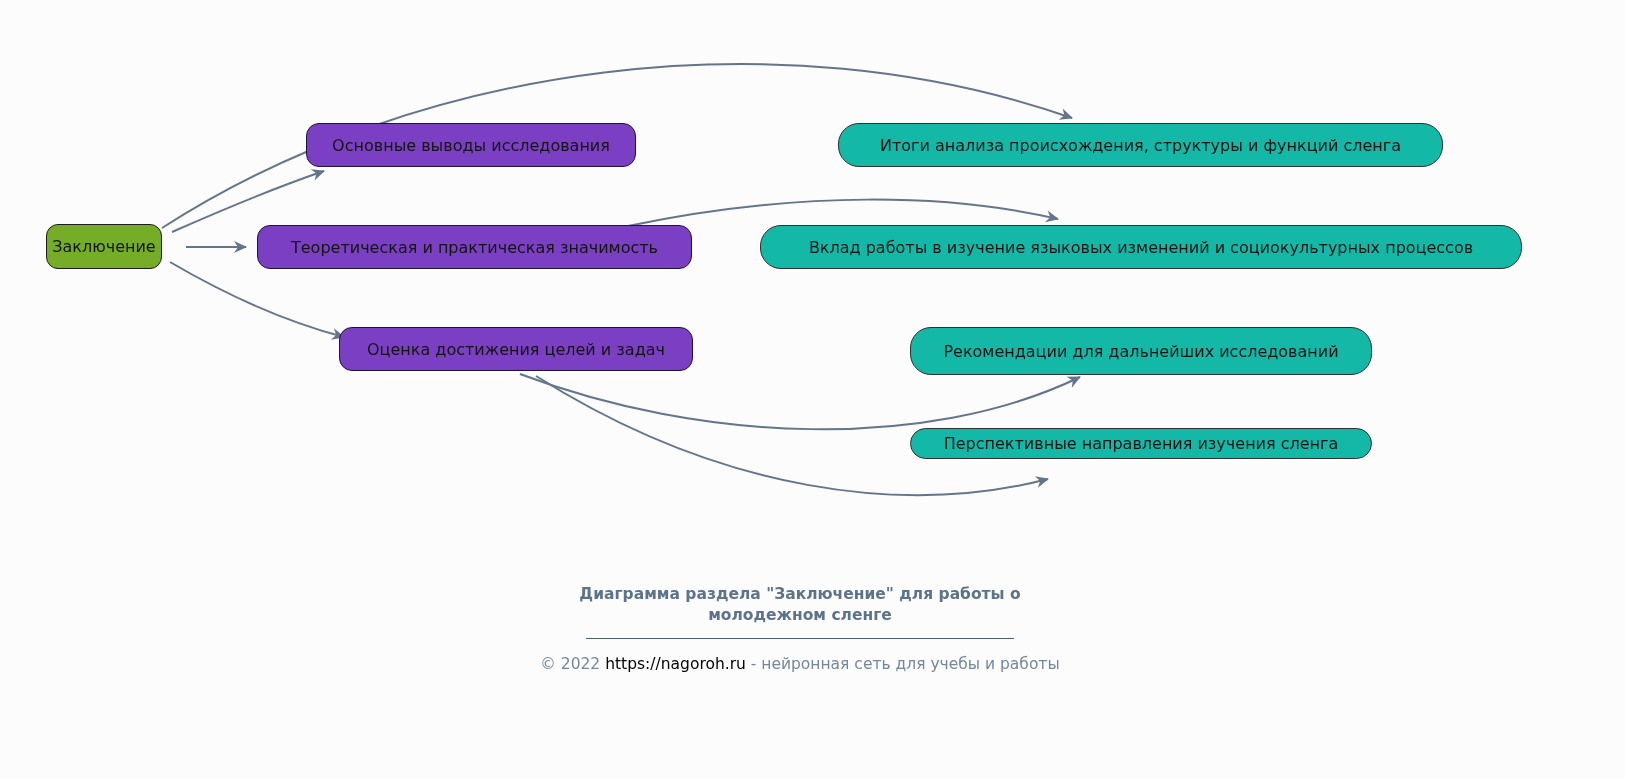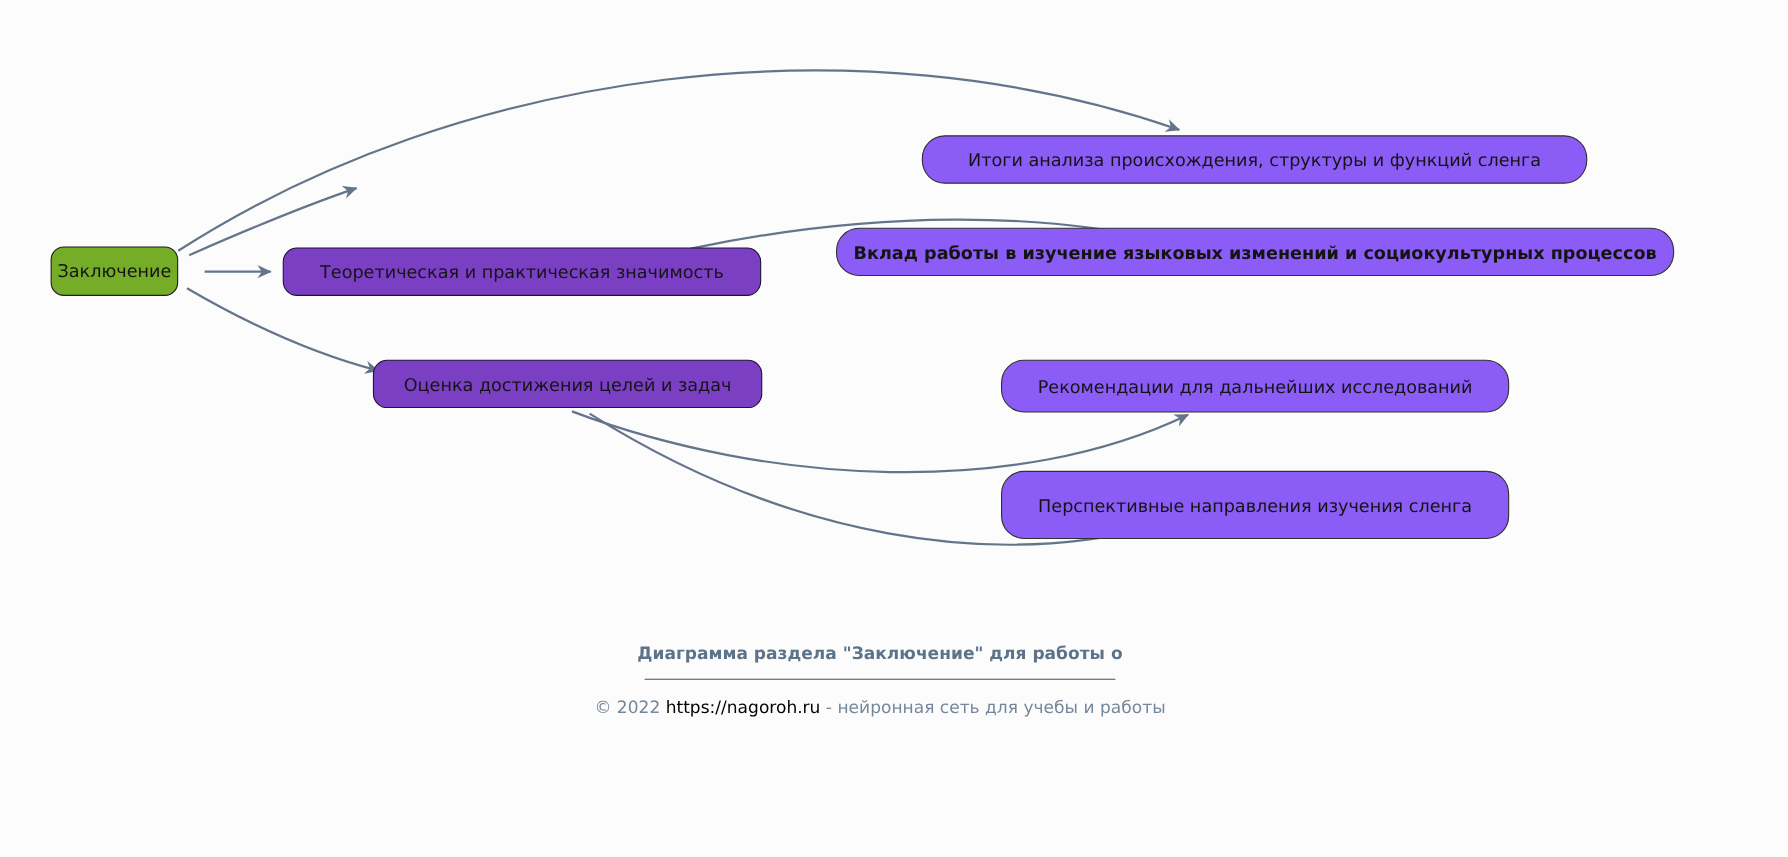"Основные выводы исследования" div.node { html: none -> <div> <span>Основные выводы исследования</span> </div> }
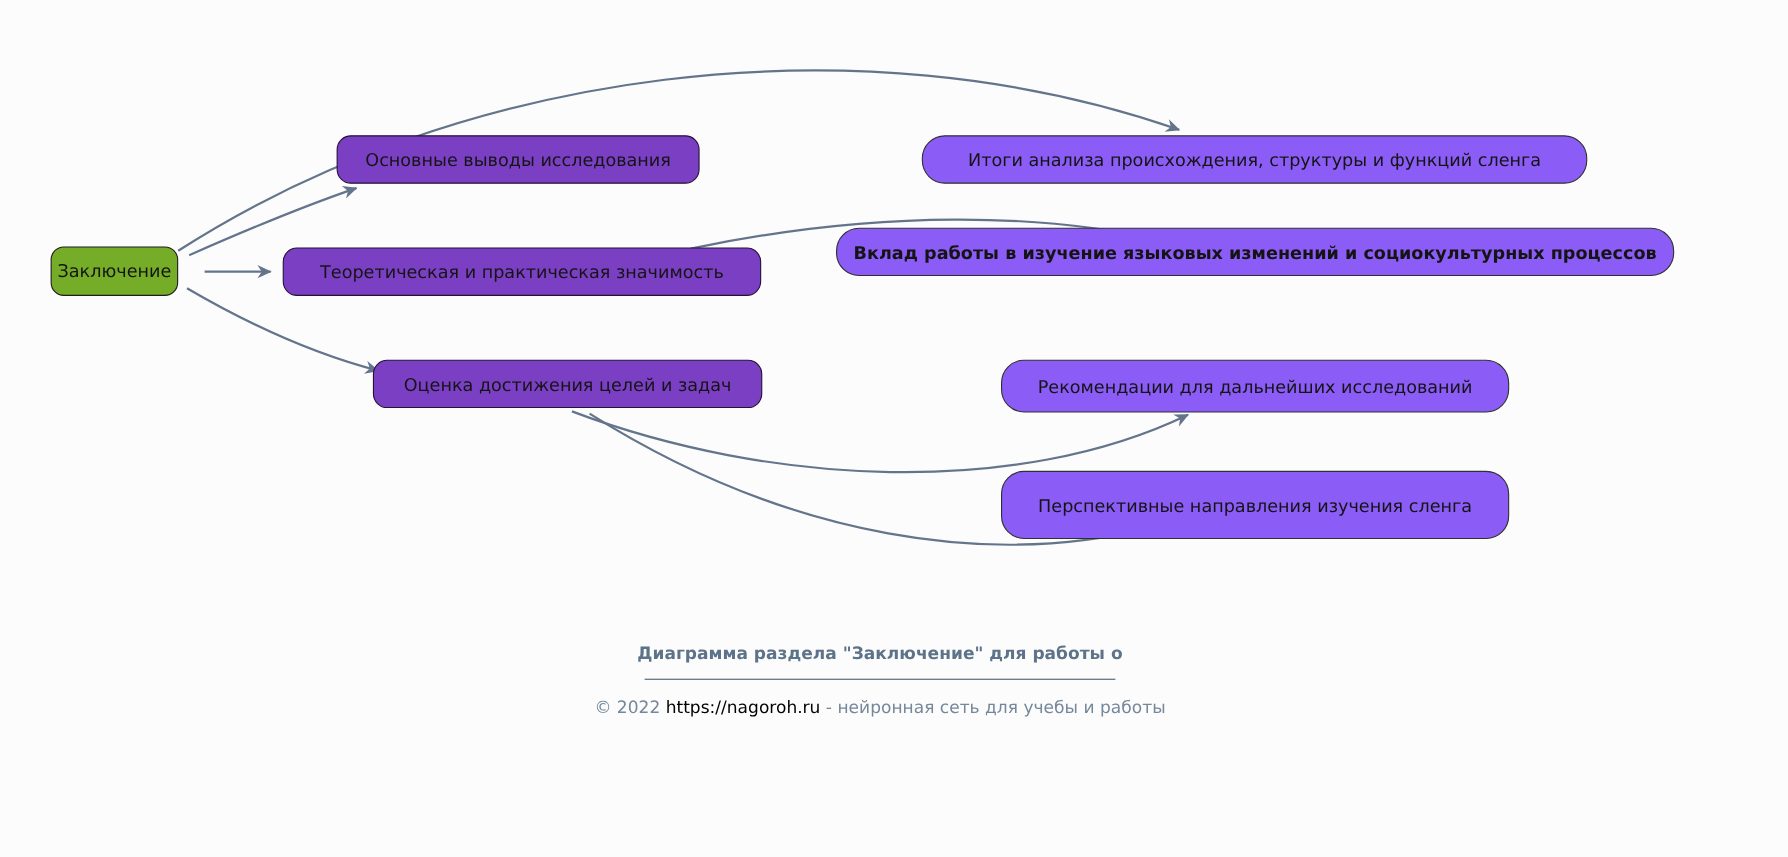"Итоги анализа происхождения, структуры и" .node-leaf { background: #8b5cf6 -> #14b8a6 }
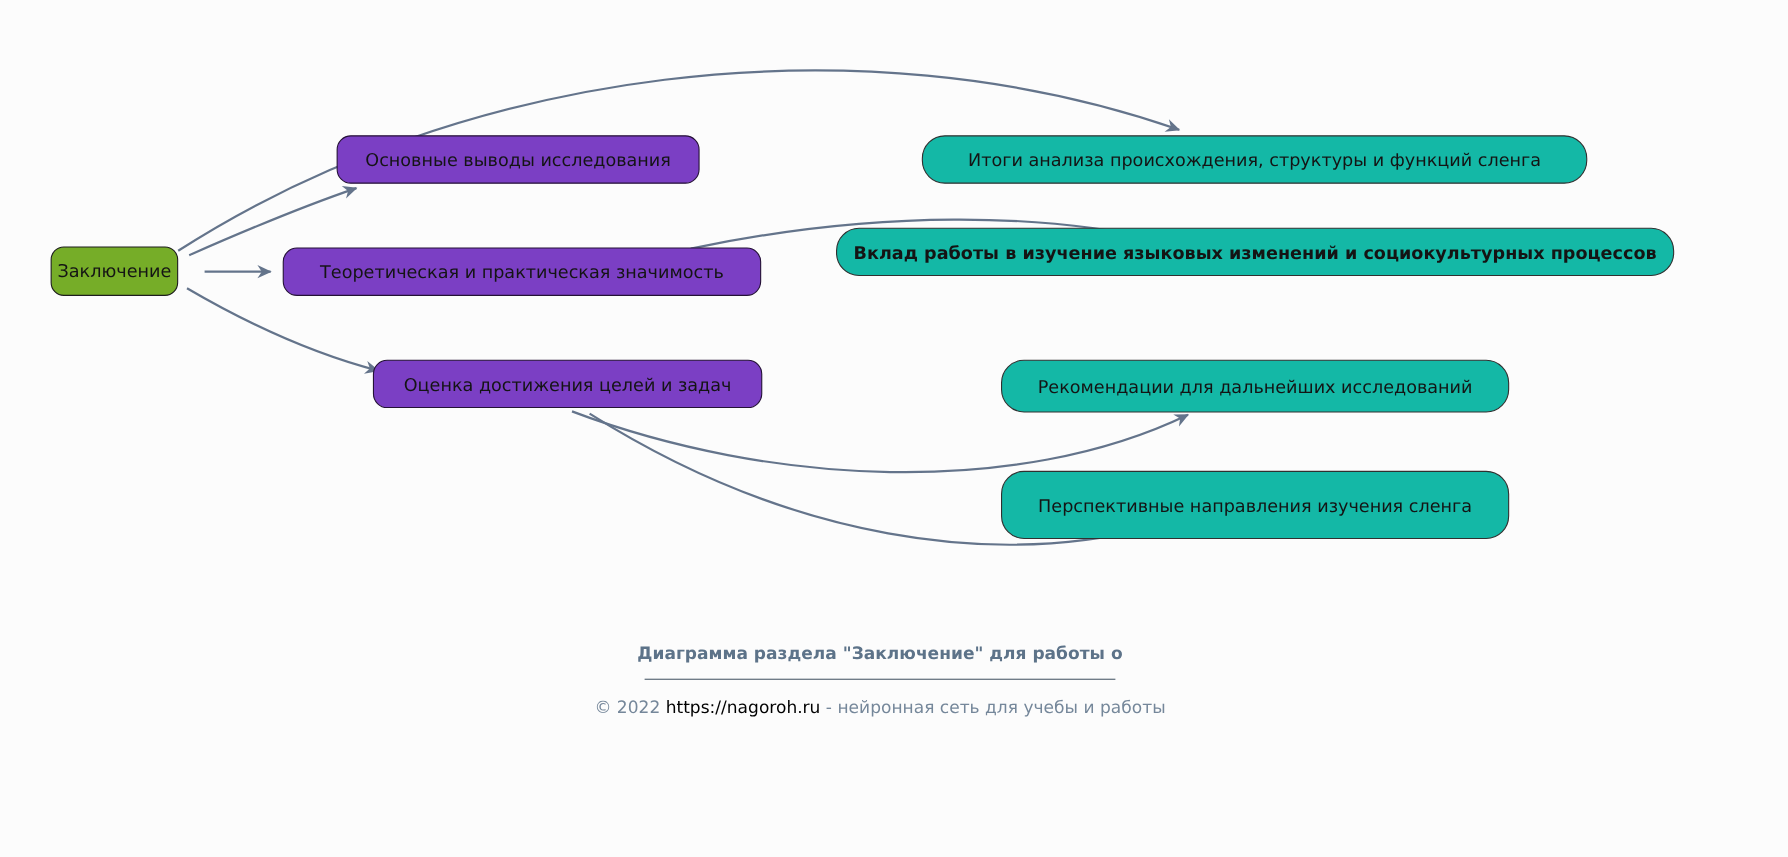"Вклад работы в изучение языковых" div.node { font-weight: bold -> none; top: 207px -> 225px }
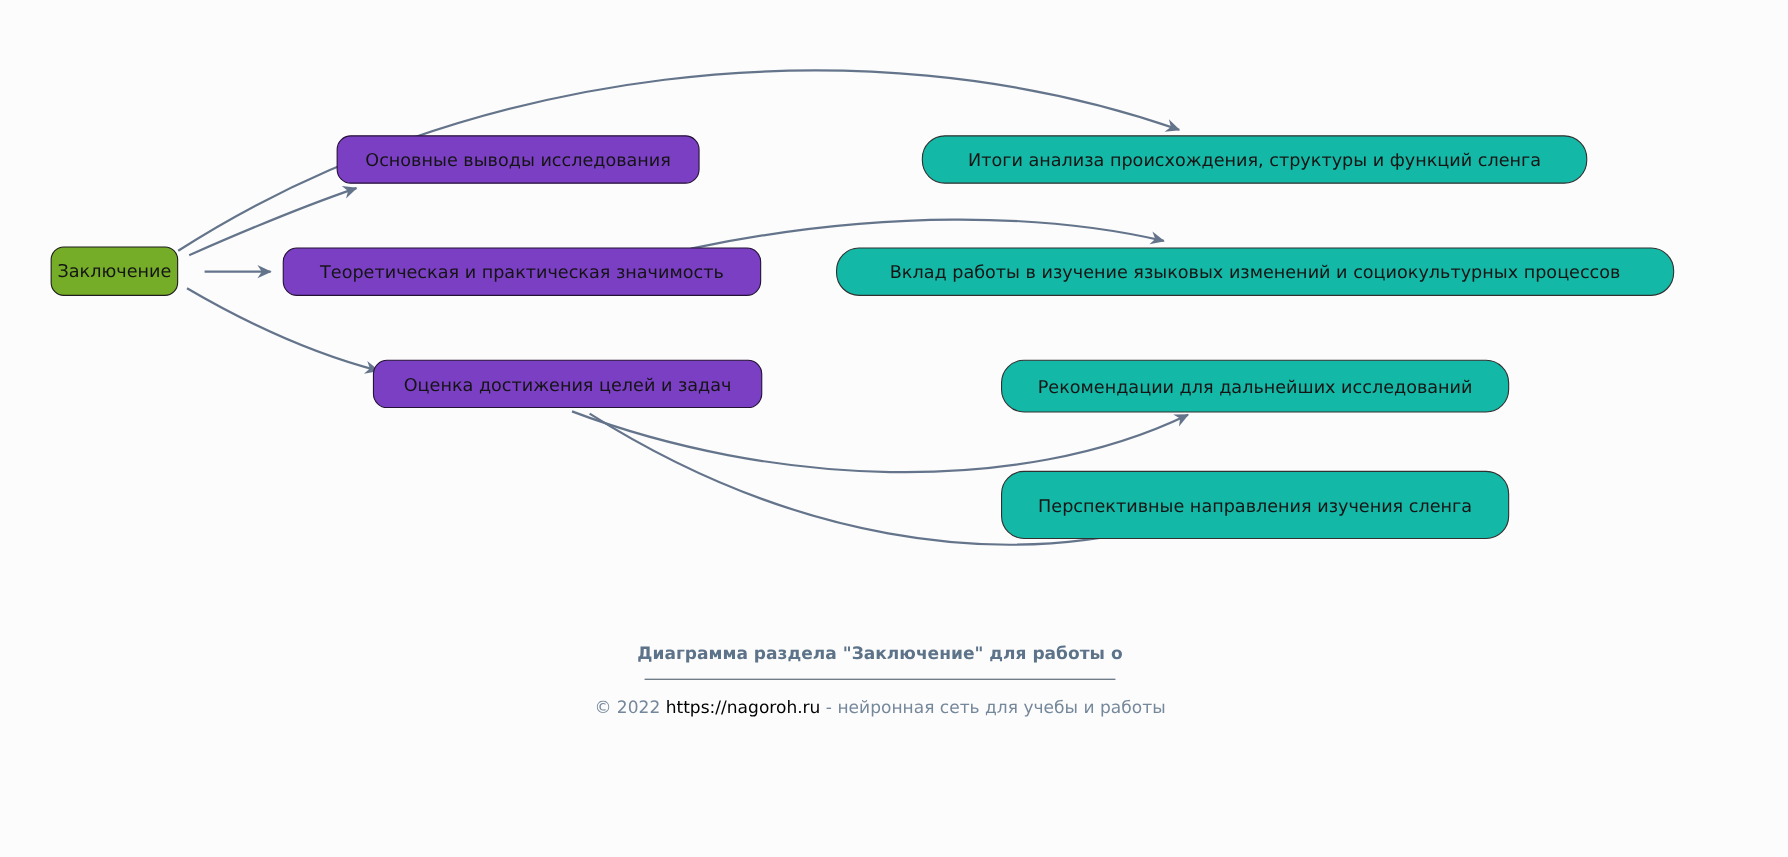"Перспективные направления изучения" div.node { height: 62px -> 31px }
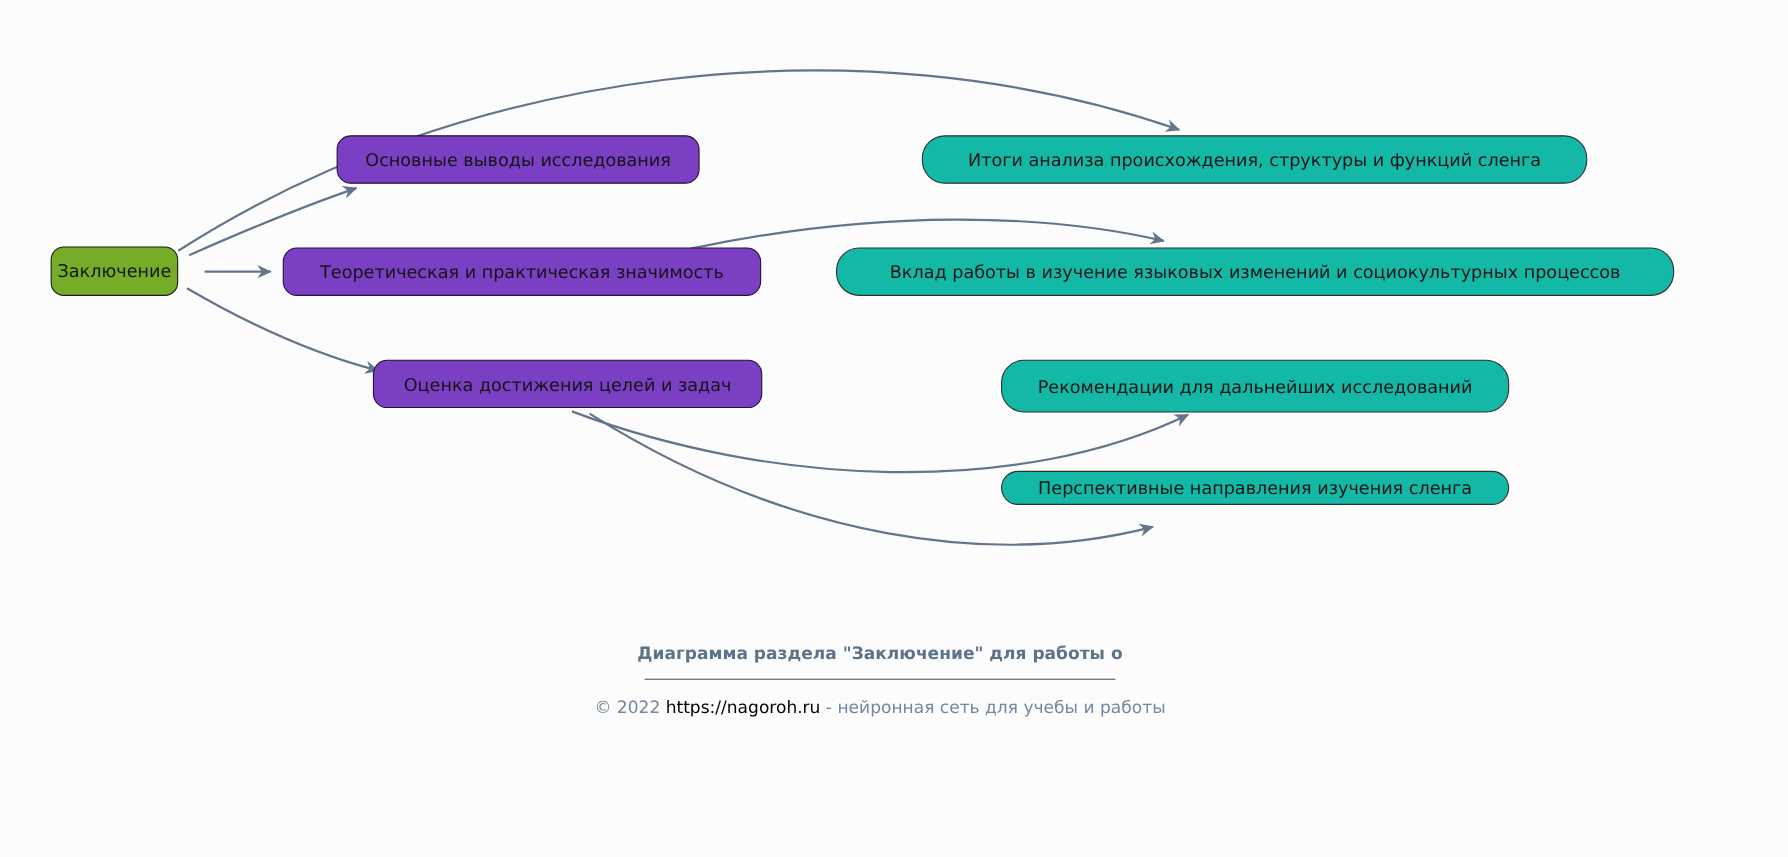"молодежном сленге" div { html: none -> <div>молодежном сленге</div> }
